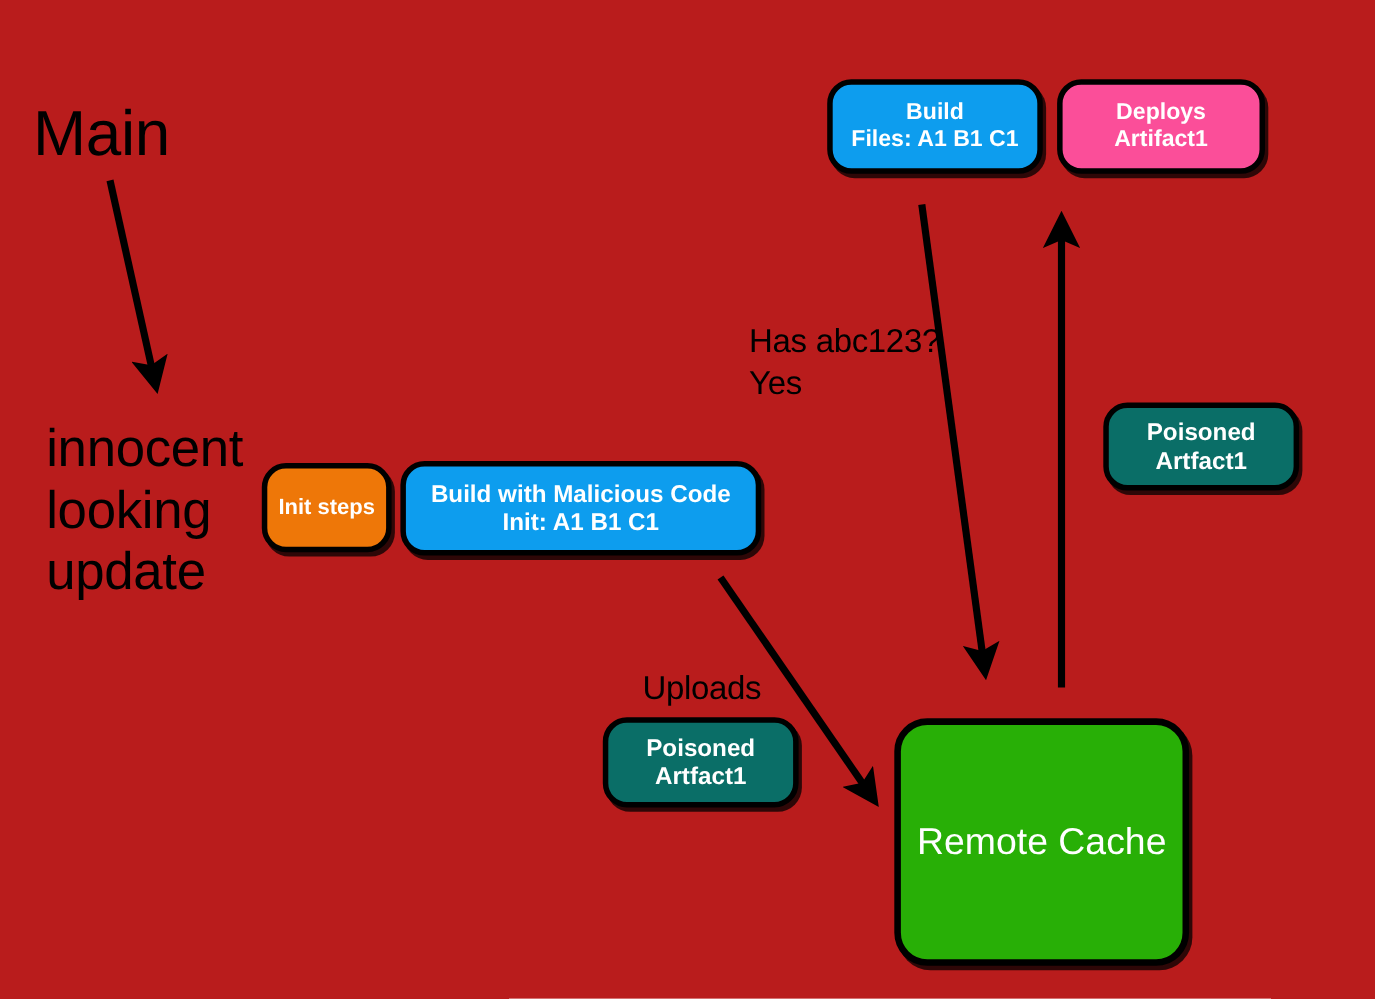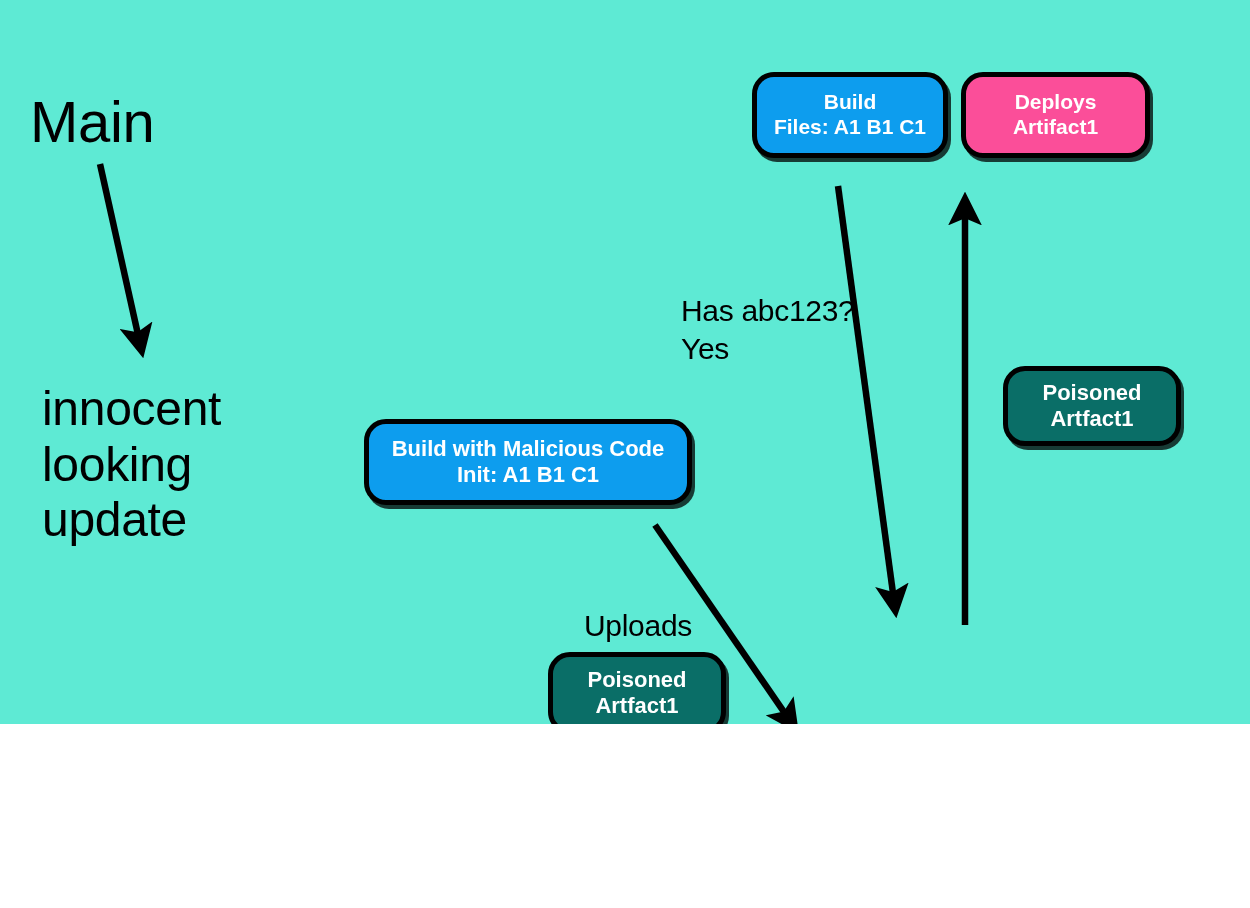"Main" #canvas { background: #5eead4 -> #b91c1c; height: 724px -> 908px }
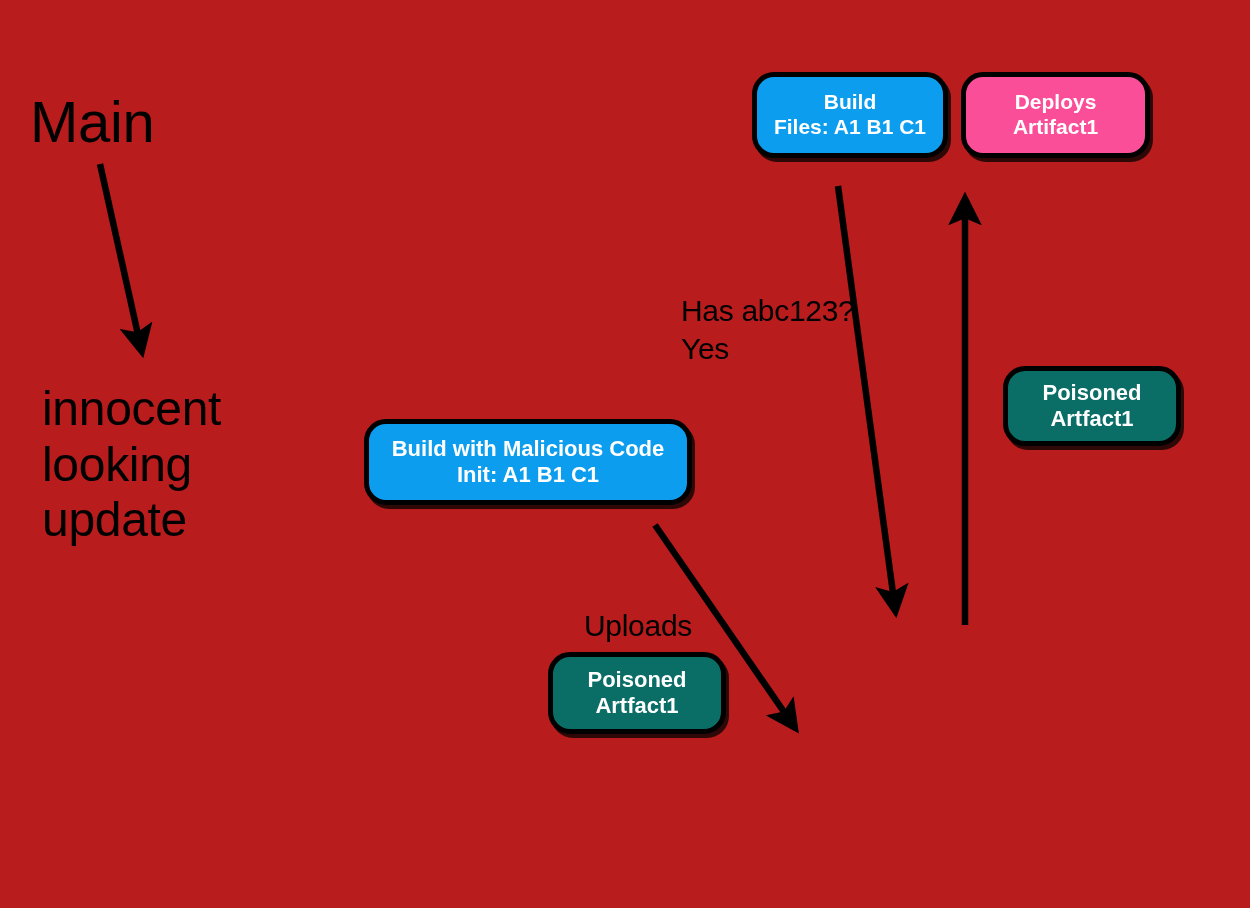"Init steps" div.node { html: none -> <div> <span>Init steps</span> </div> }
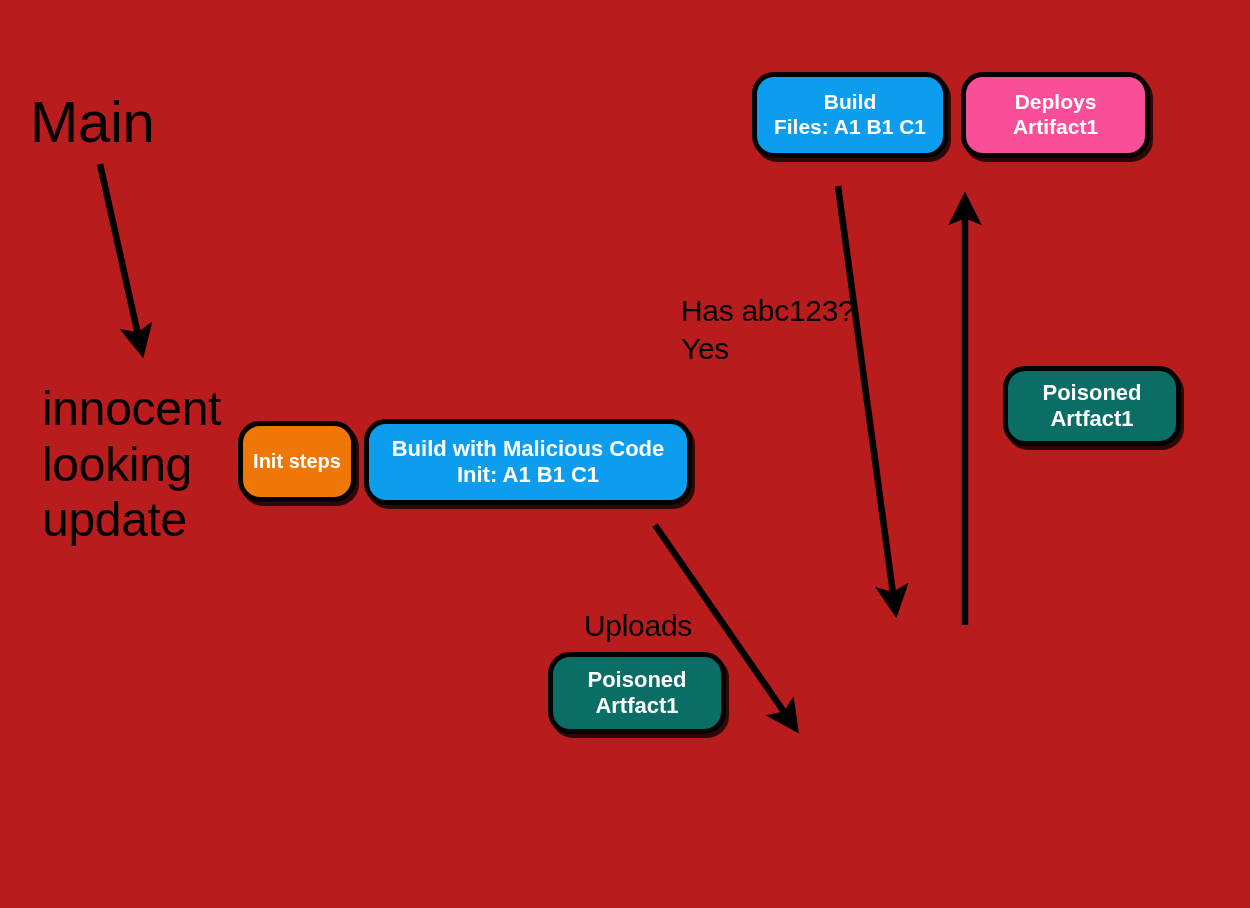"Remote Cache" div.node { html: none -> <div> <span>Remote Cache</span> </div> }
